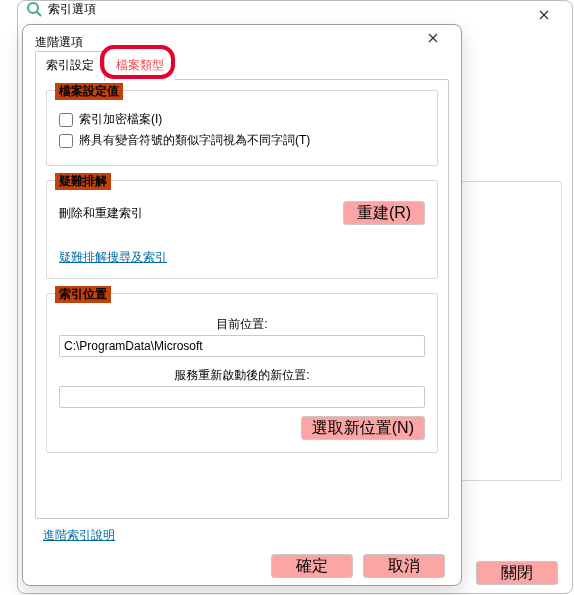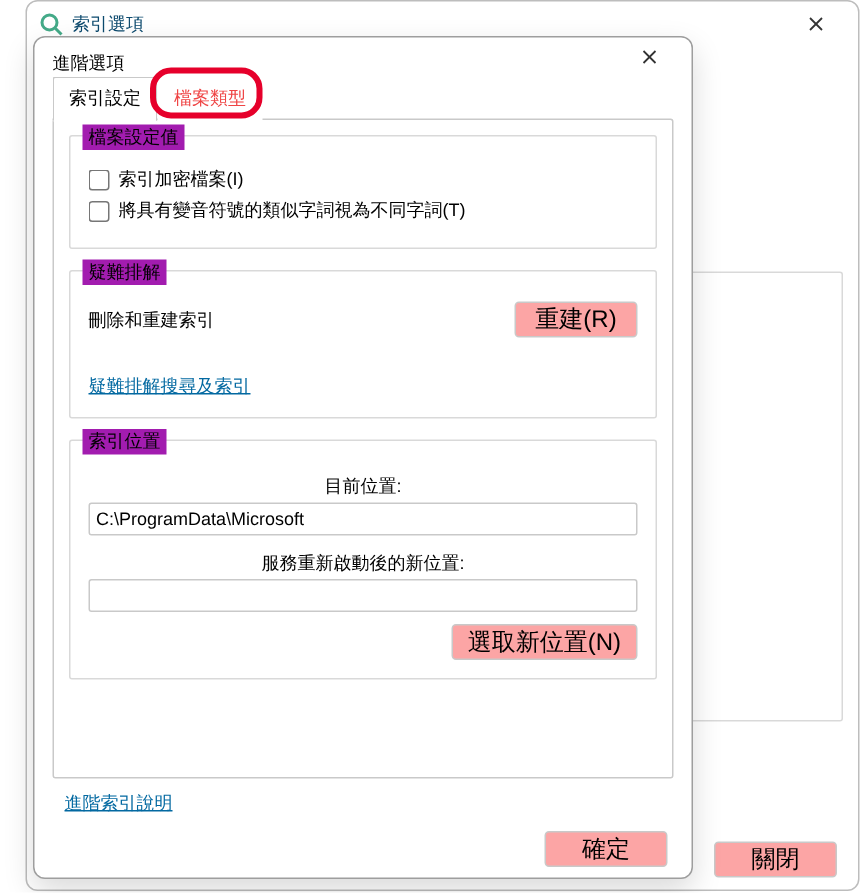"索引選項" .back-titlebar { align-items: center -> none; color: #0c4a6e -> #000000 }
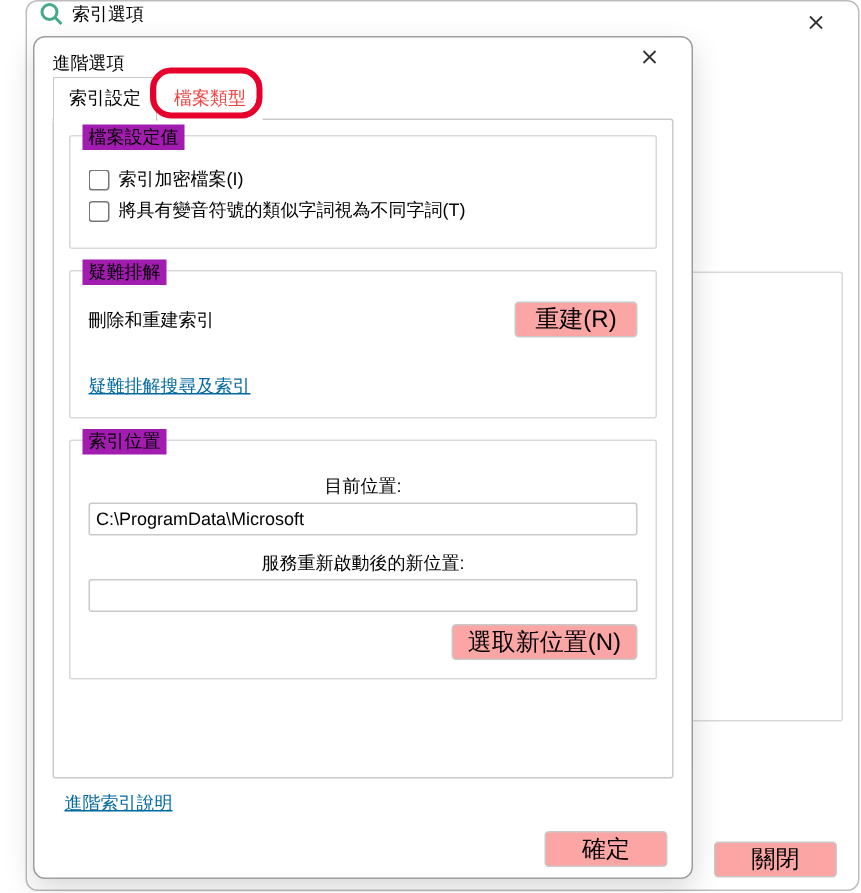"檔案設定值" .group-title { background: #a21caf -> #c2410c; font-weight: none -> bold }
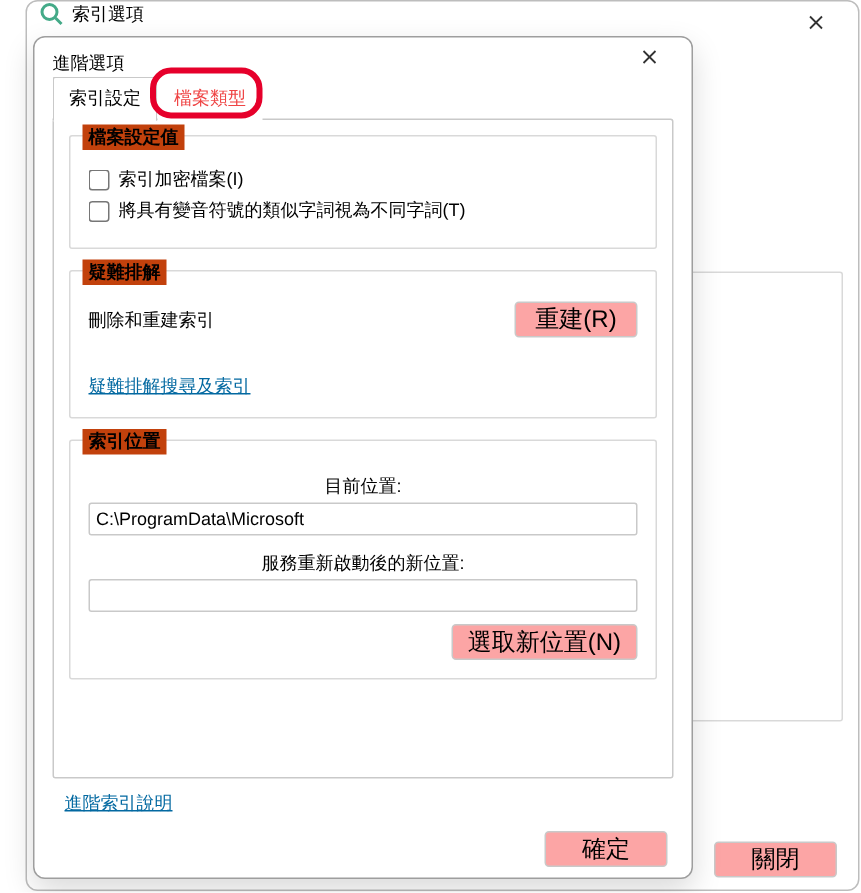"取消" button.win-btn { html: none -> <button>取消</button> }
